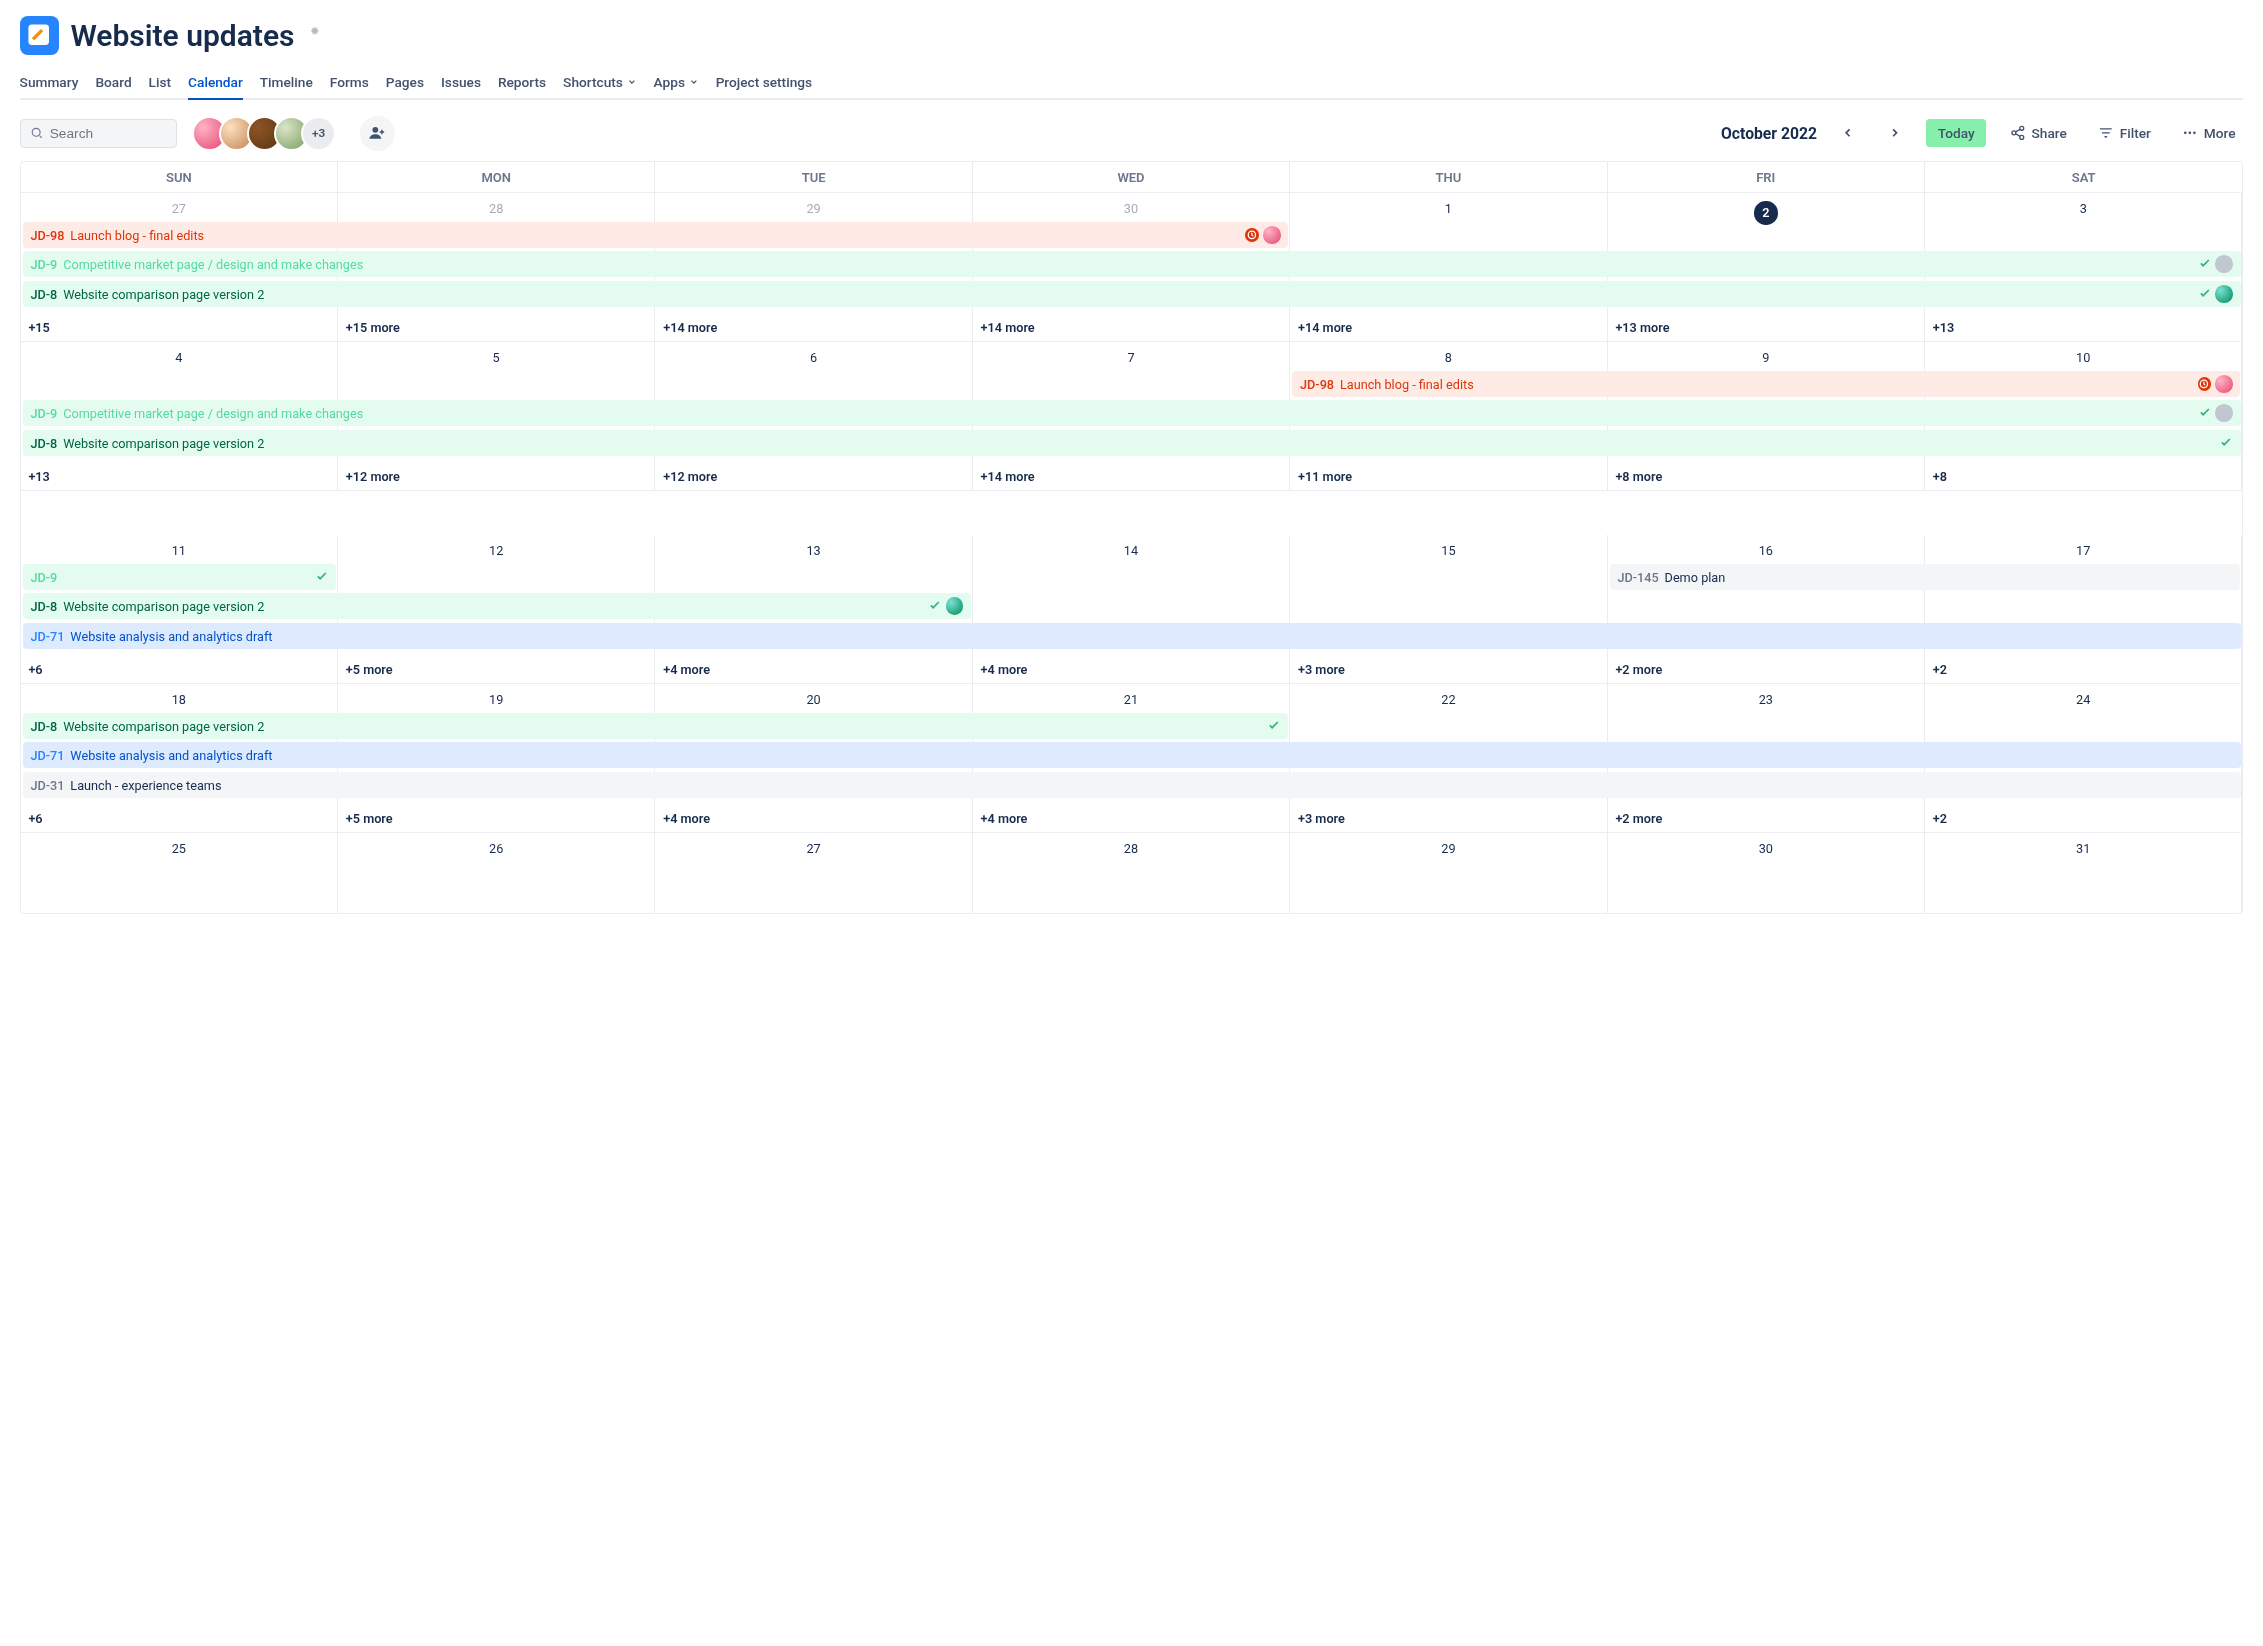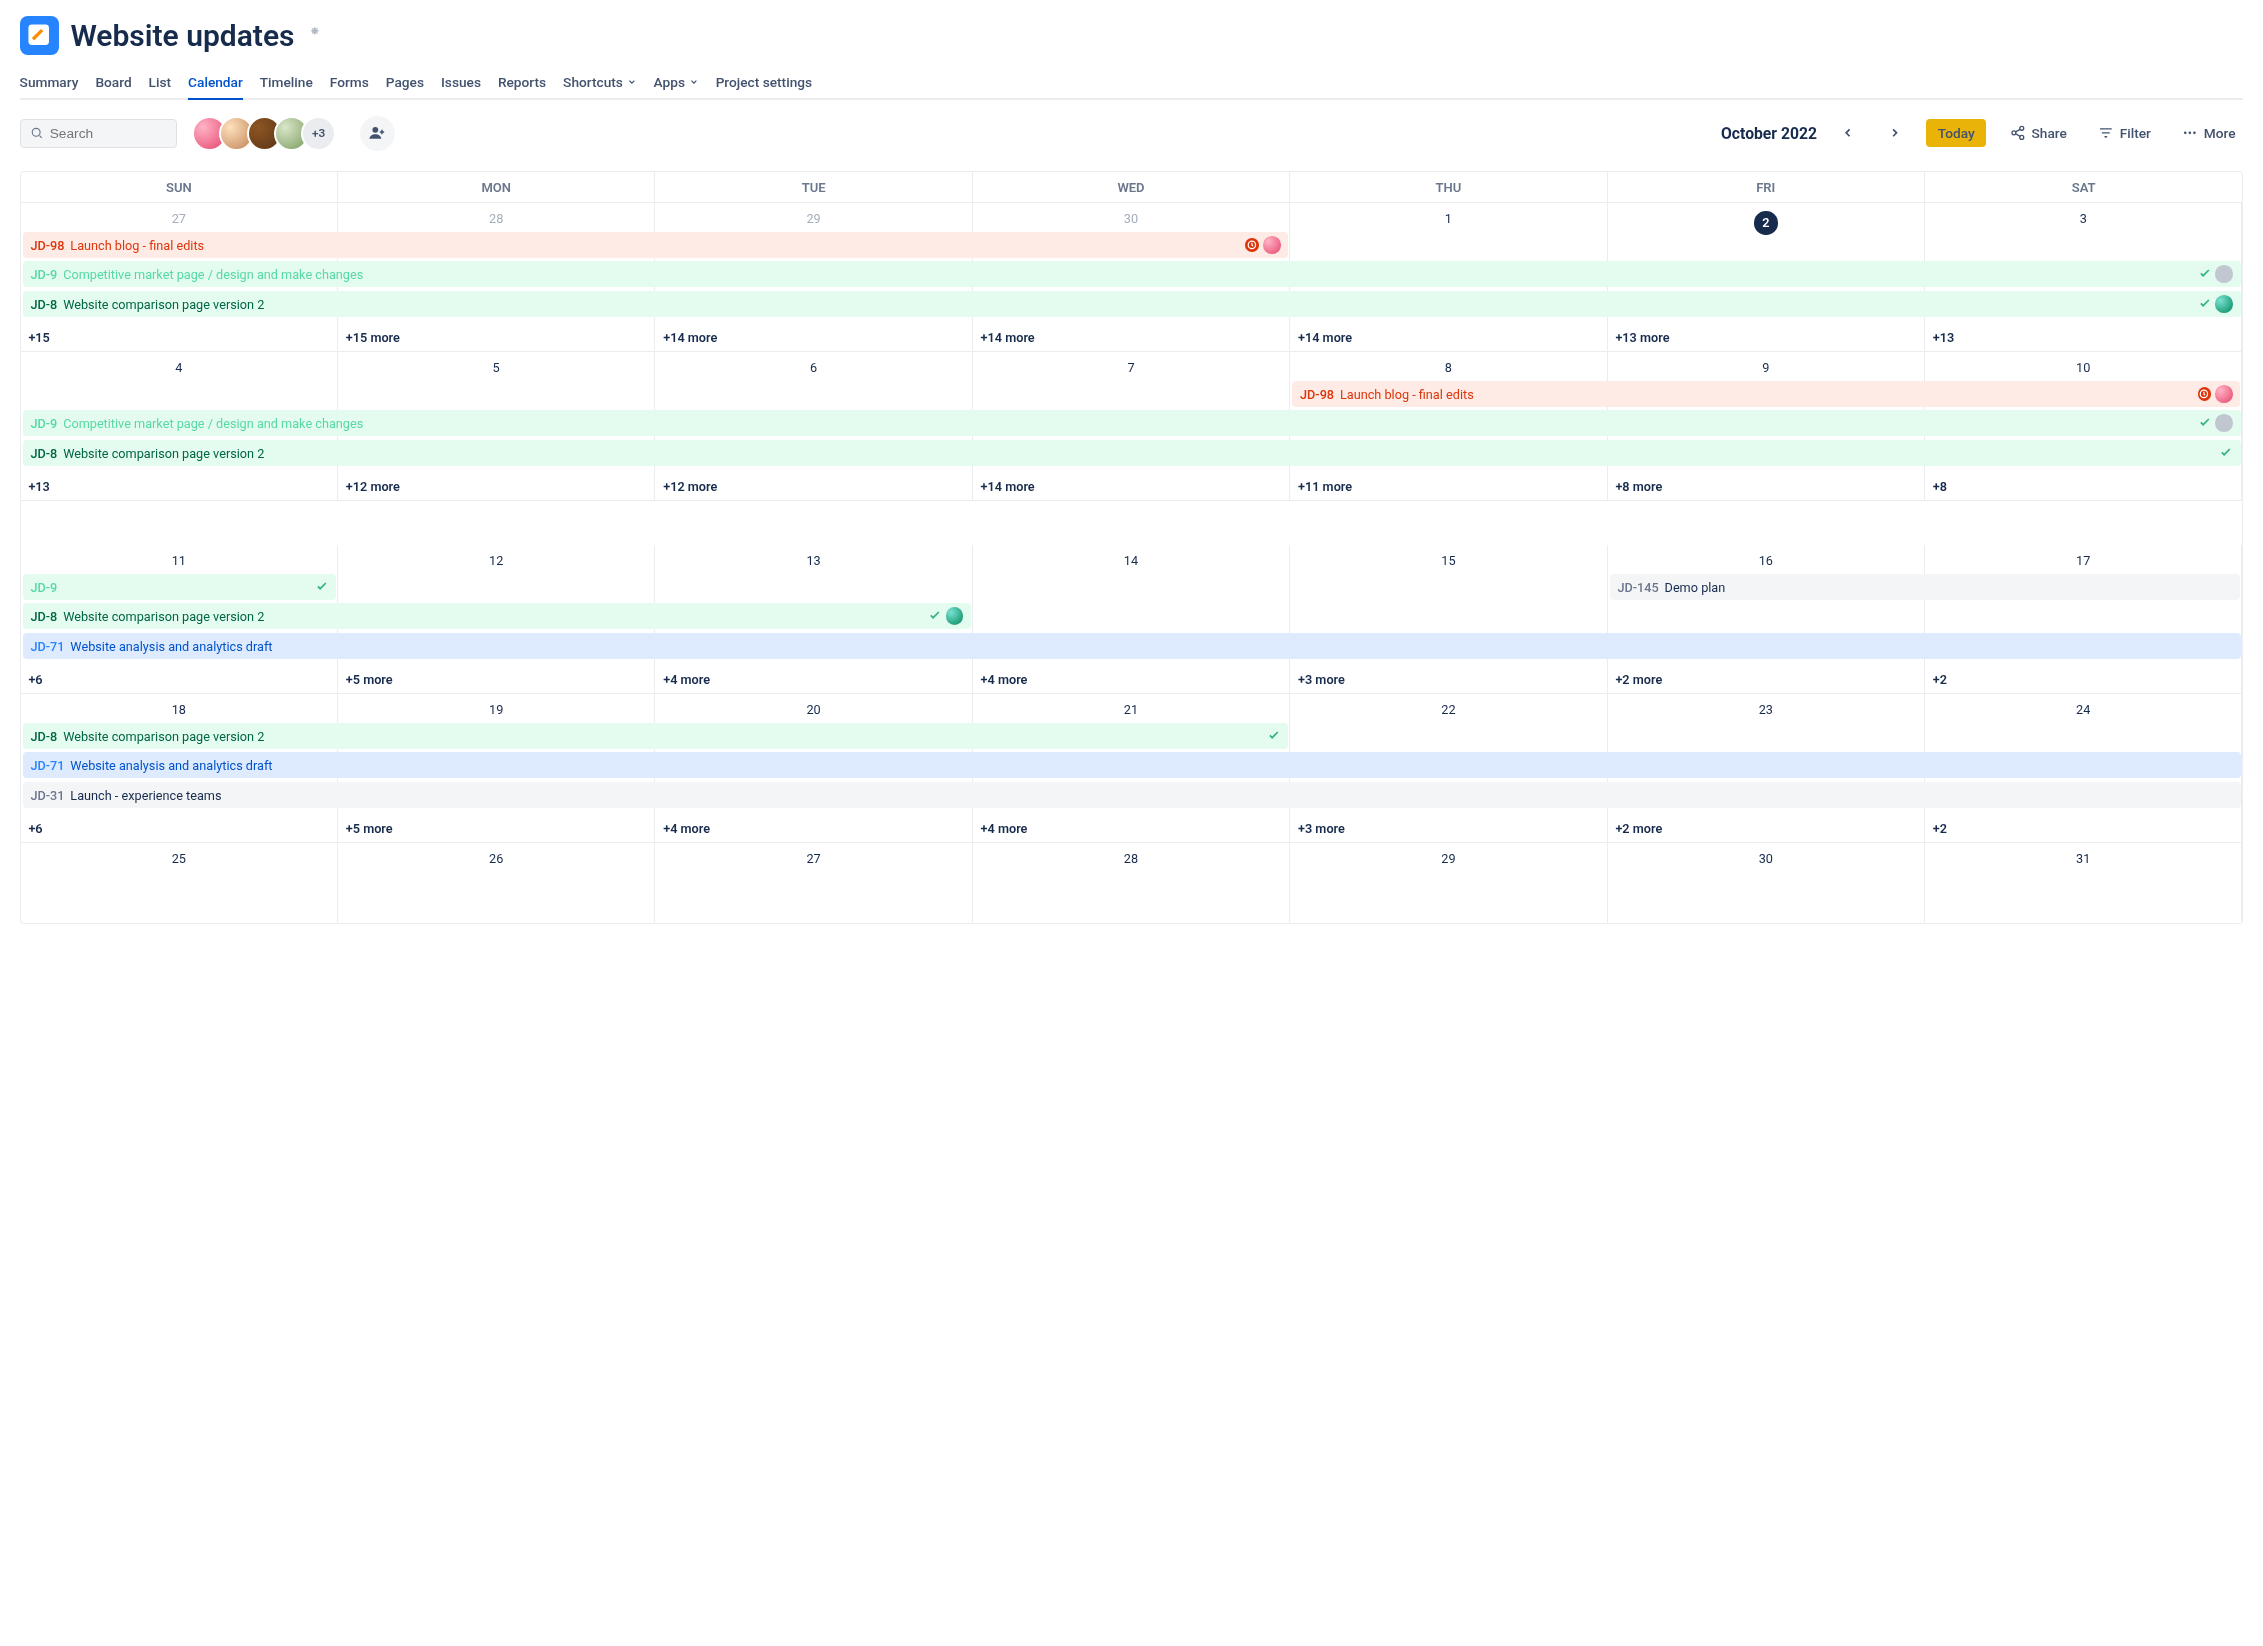"Search" .toolbar { margin-bottom: 20px -> 10px }
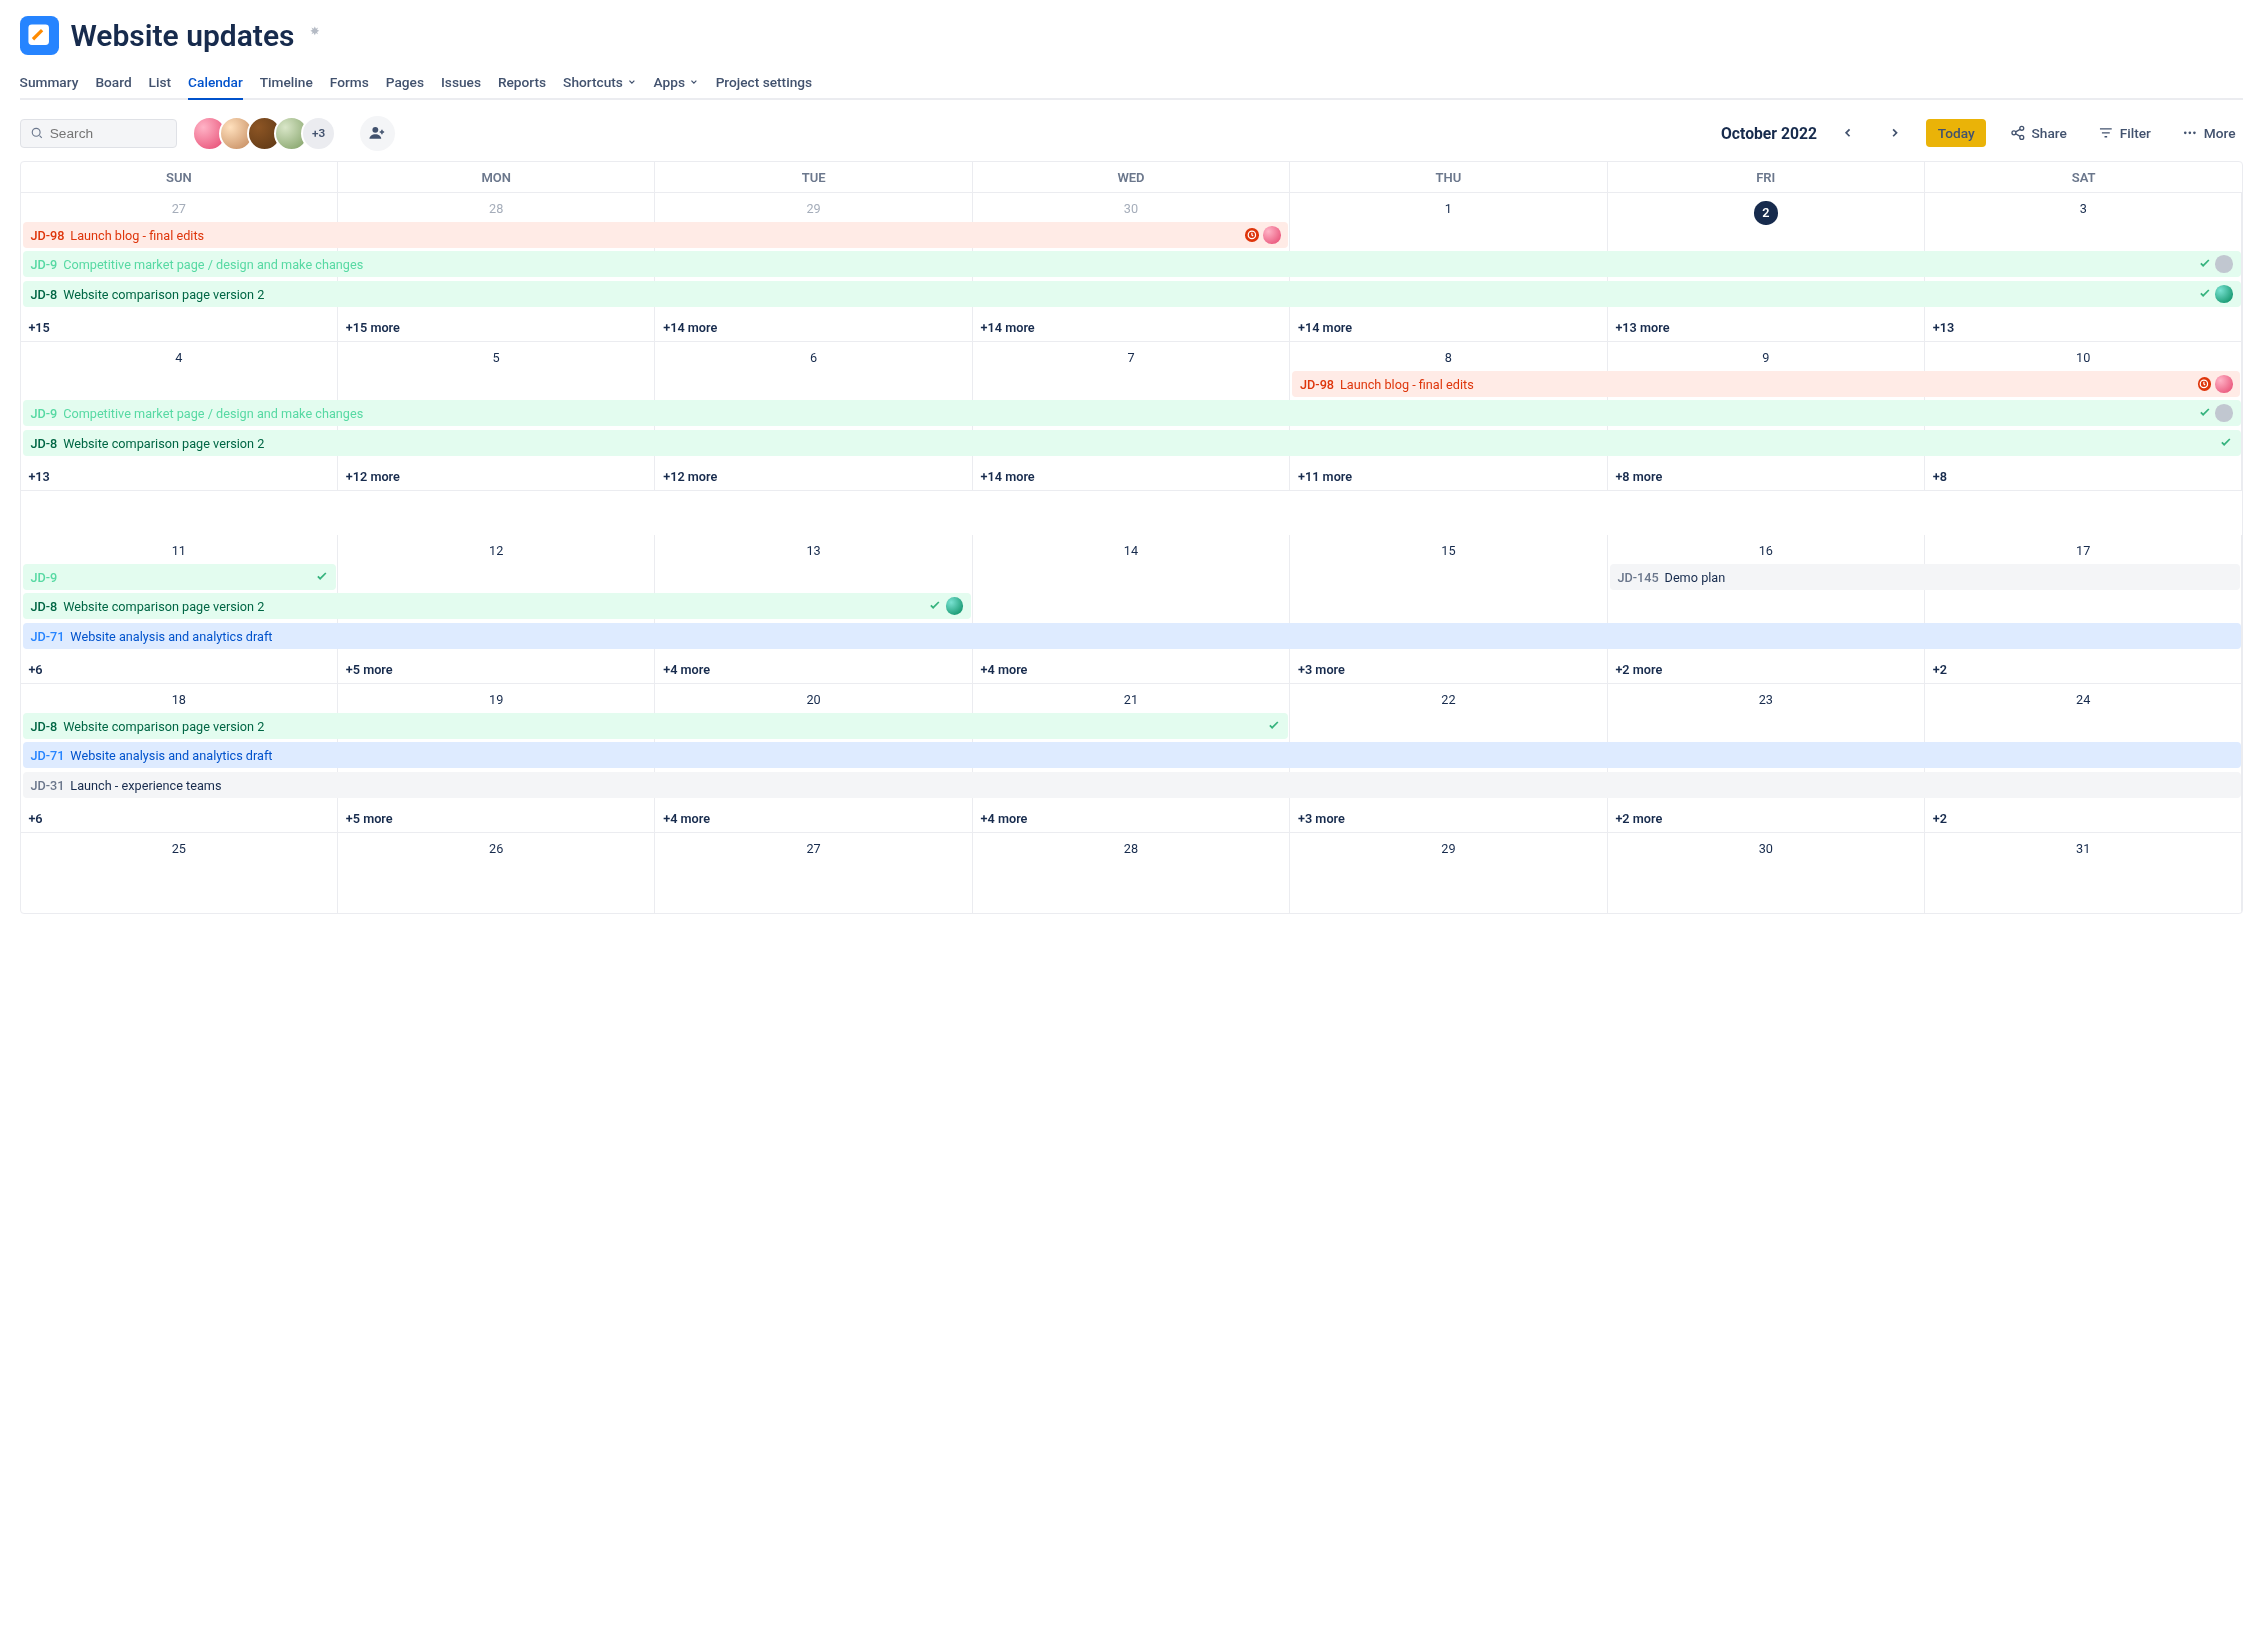"Today" .today-btn { background: #eab308 -> #86efac }
